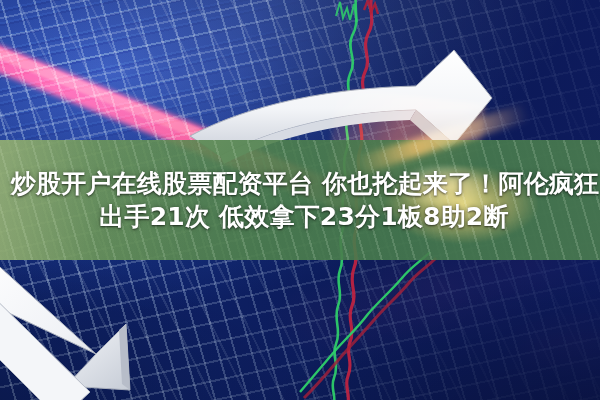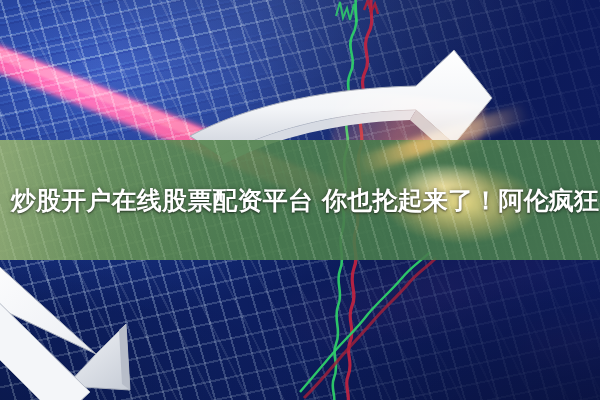"出手21次 低效拿下23分1板8助2断" div.cap-line { html: none -> <div>出手21次 低效拿下23分1板8助2断</div> }
